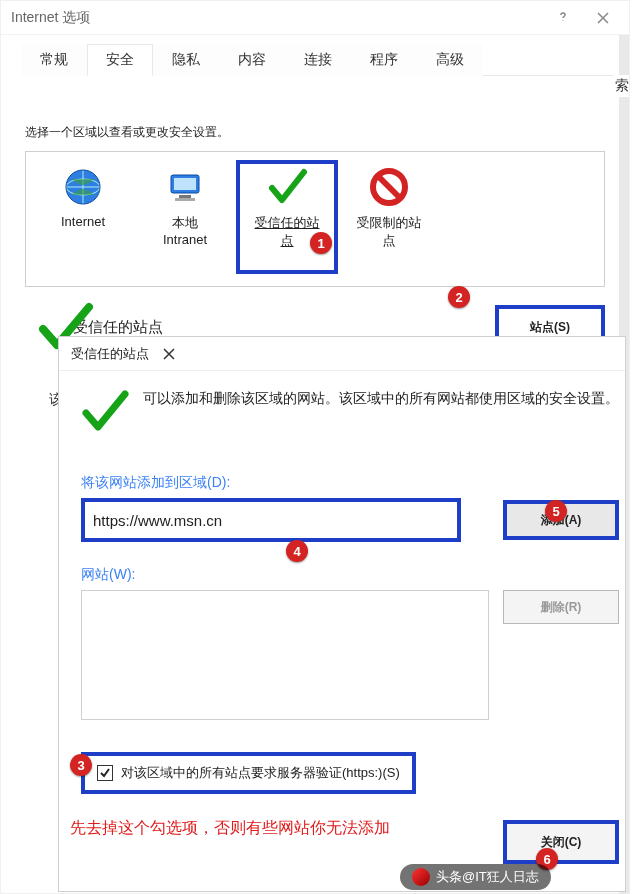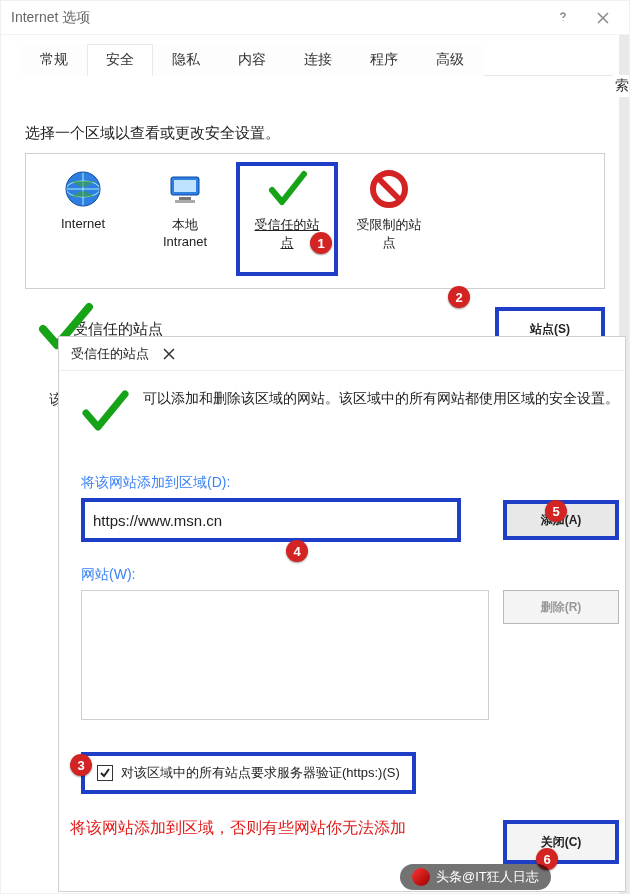"选择一个区域以查看或更改安全设置。" .section-label { font-size: 15px -> 12px }
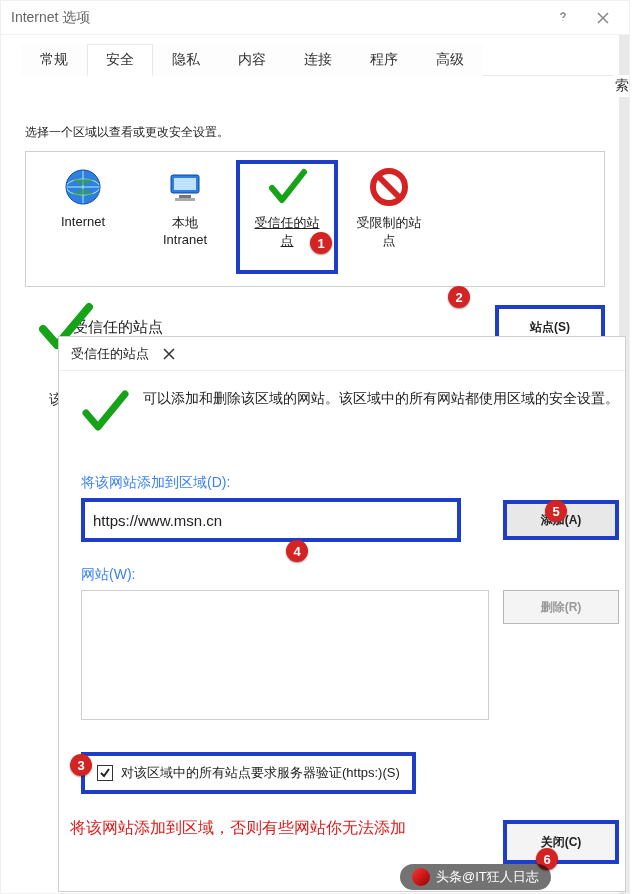"将该网站添加到区域，否则有些网站你无法添加" div.anno-red-text { text: 将该网站添加到区域 -> 先去掉这个勾选项 }
